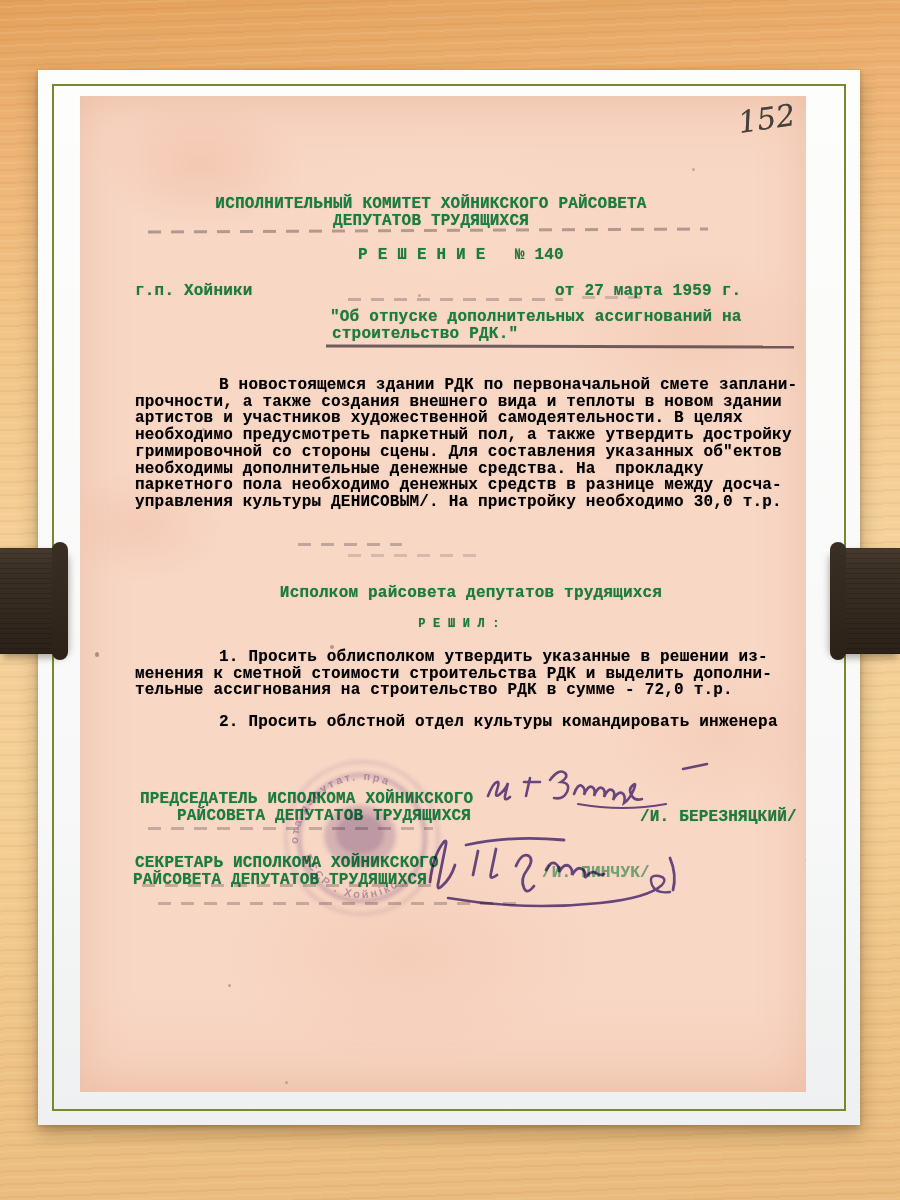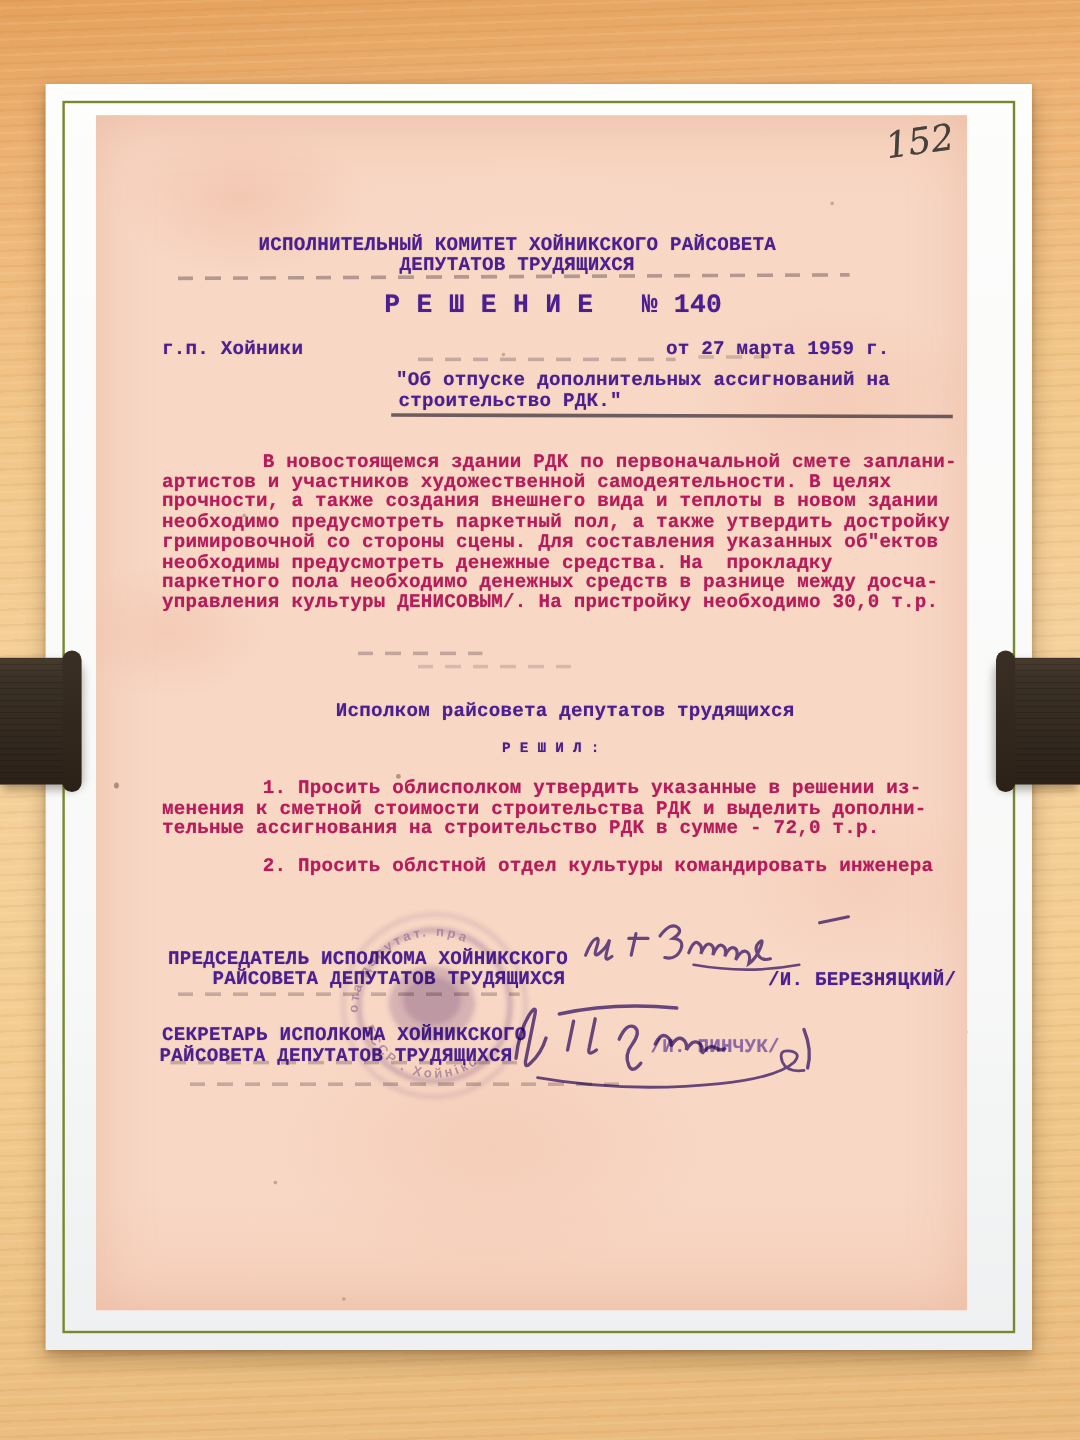"ИСПОЛНИТЕЛЬНЫЙ КОМИТЕТ ХОЙНИКСКОГО" .t { color: #4c1d95 -> #15803d }
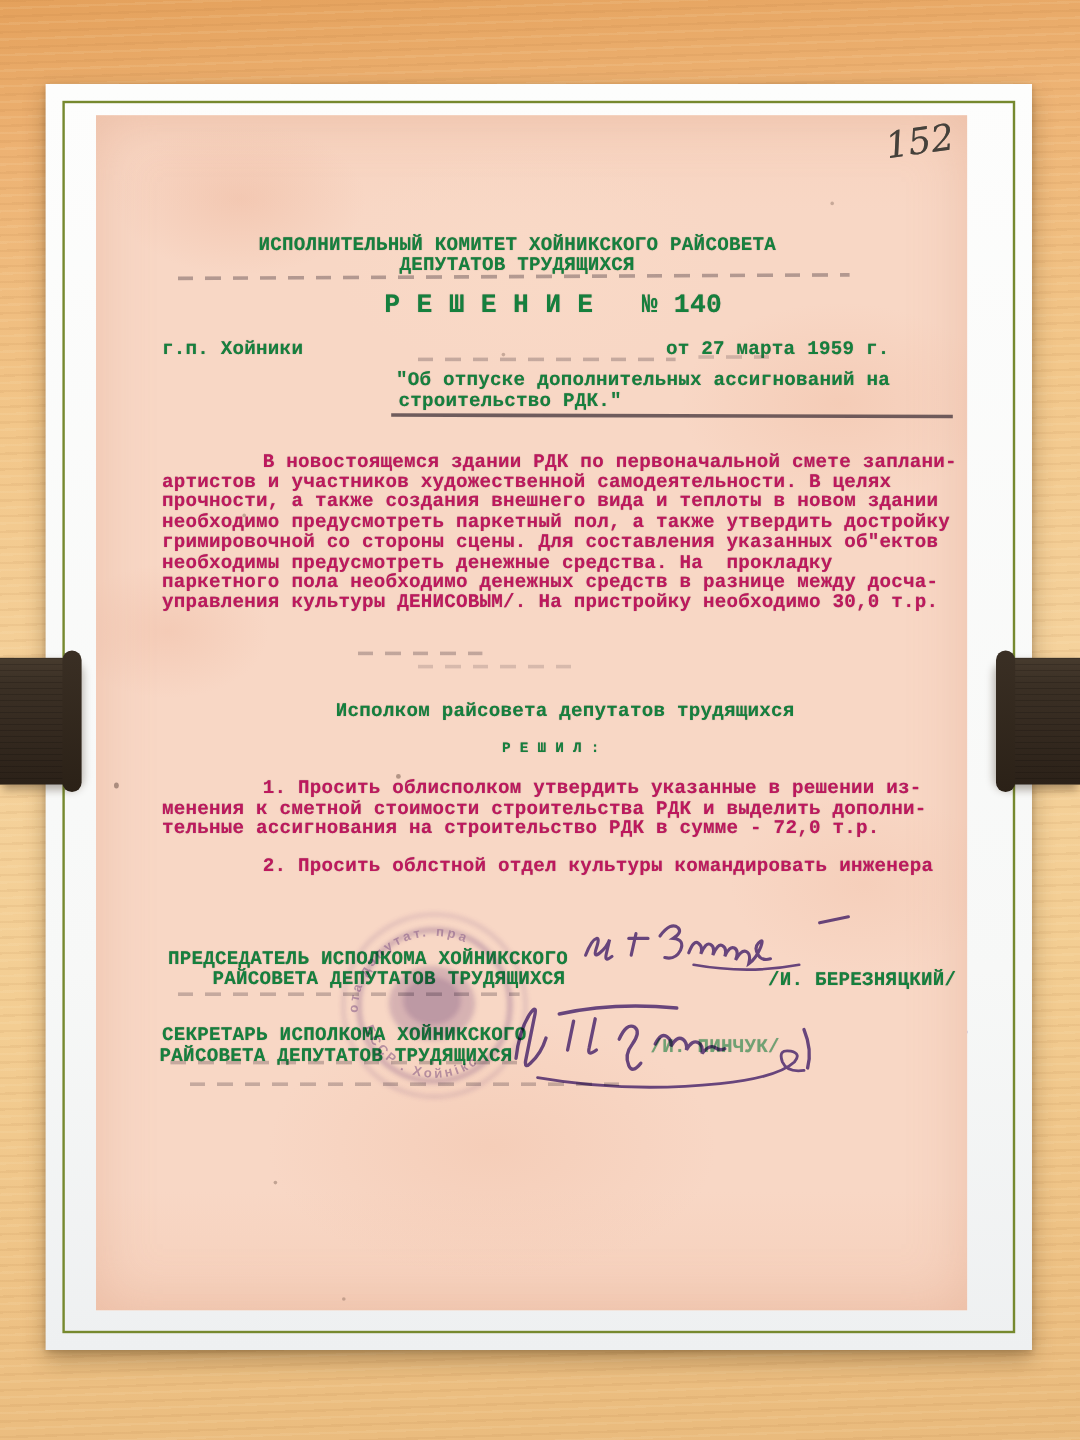"Р Е Ш Е Н" div.t { font-size: 22px -> 16px }
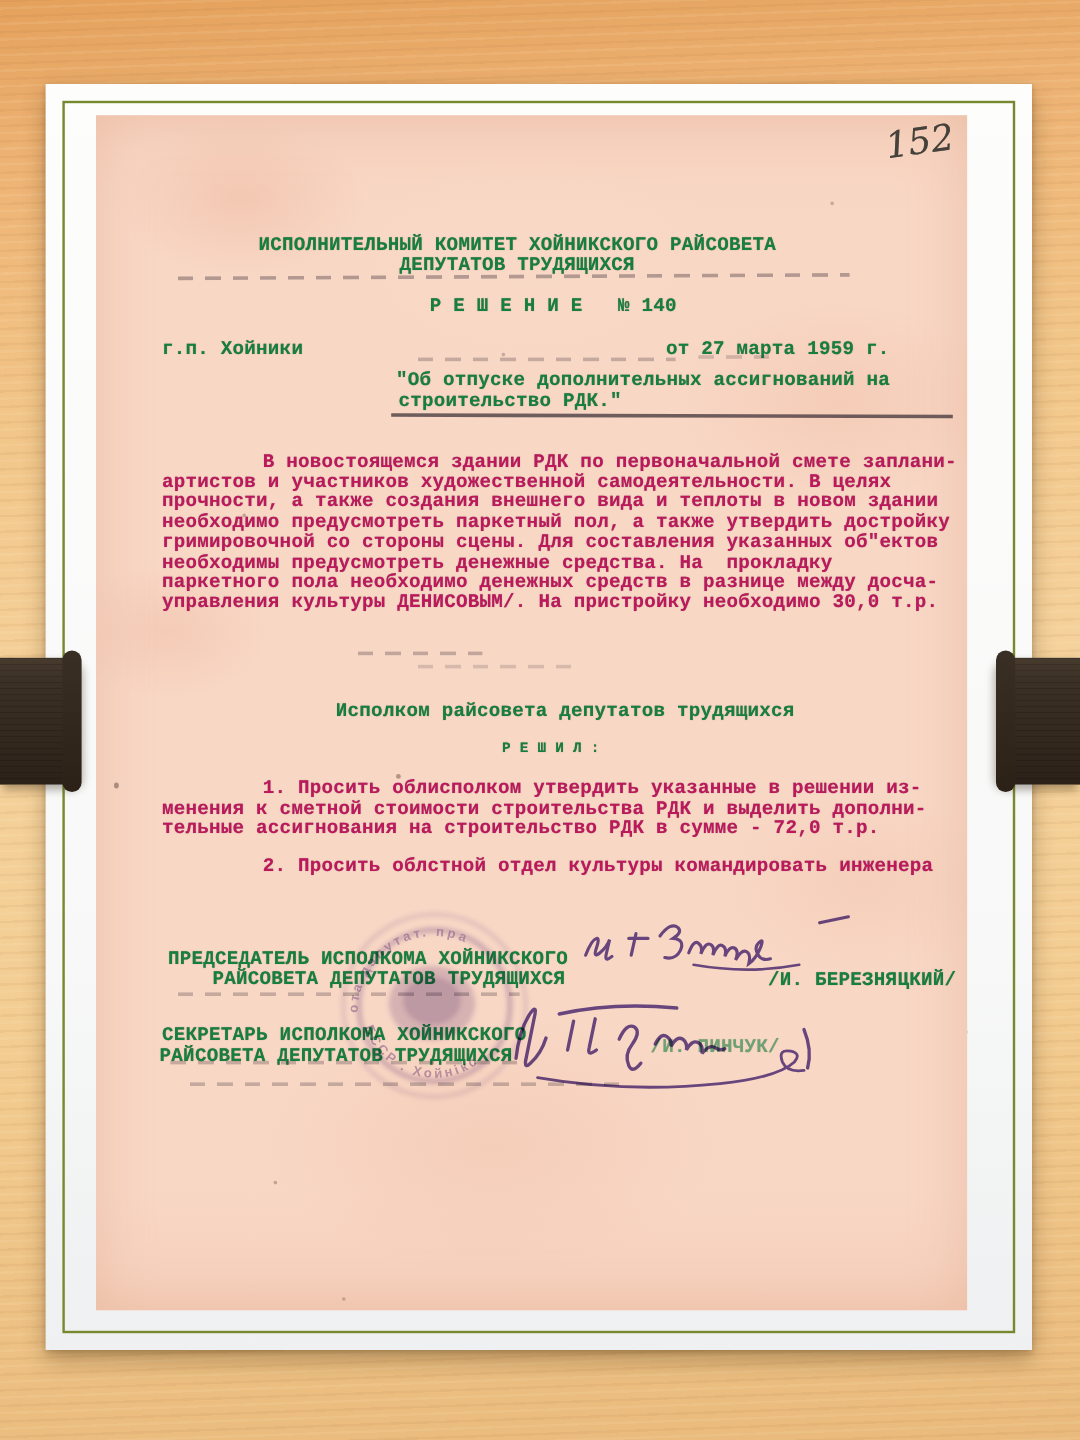"В новостоящемся здании РДК по" .block .bl { color: #be185d -> #000000 }
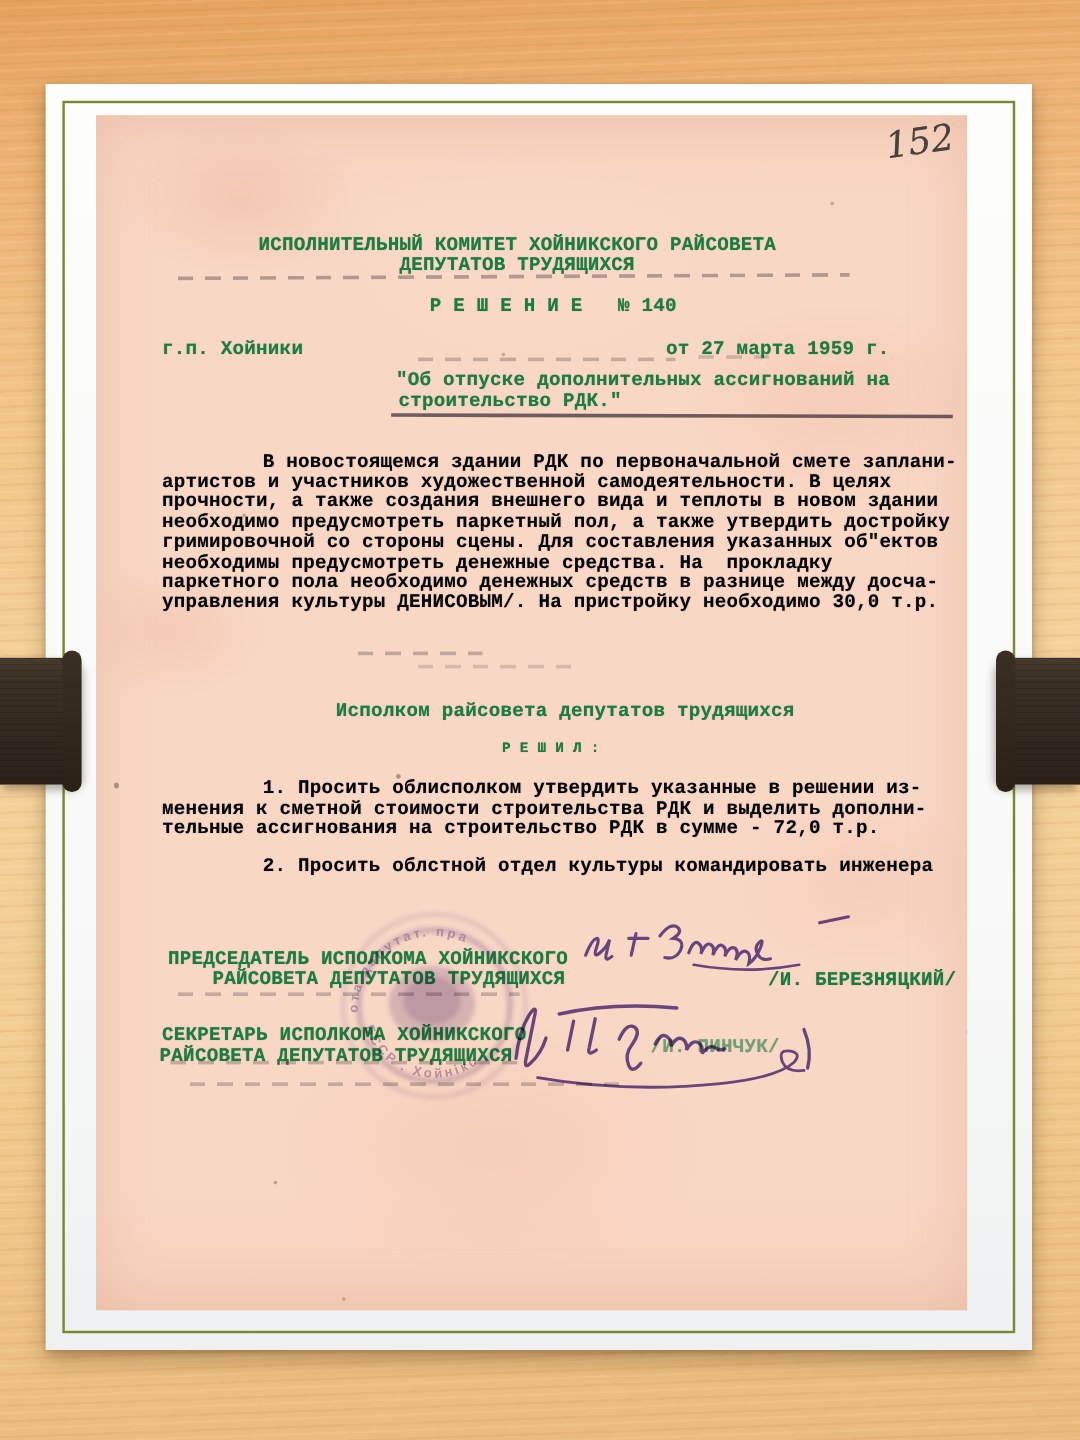"артистов и участников художественной" div.bl { order: before "прочности, а также создания внешнего" -> after "прочности, а также создания внешнего" }
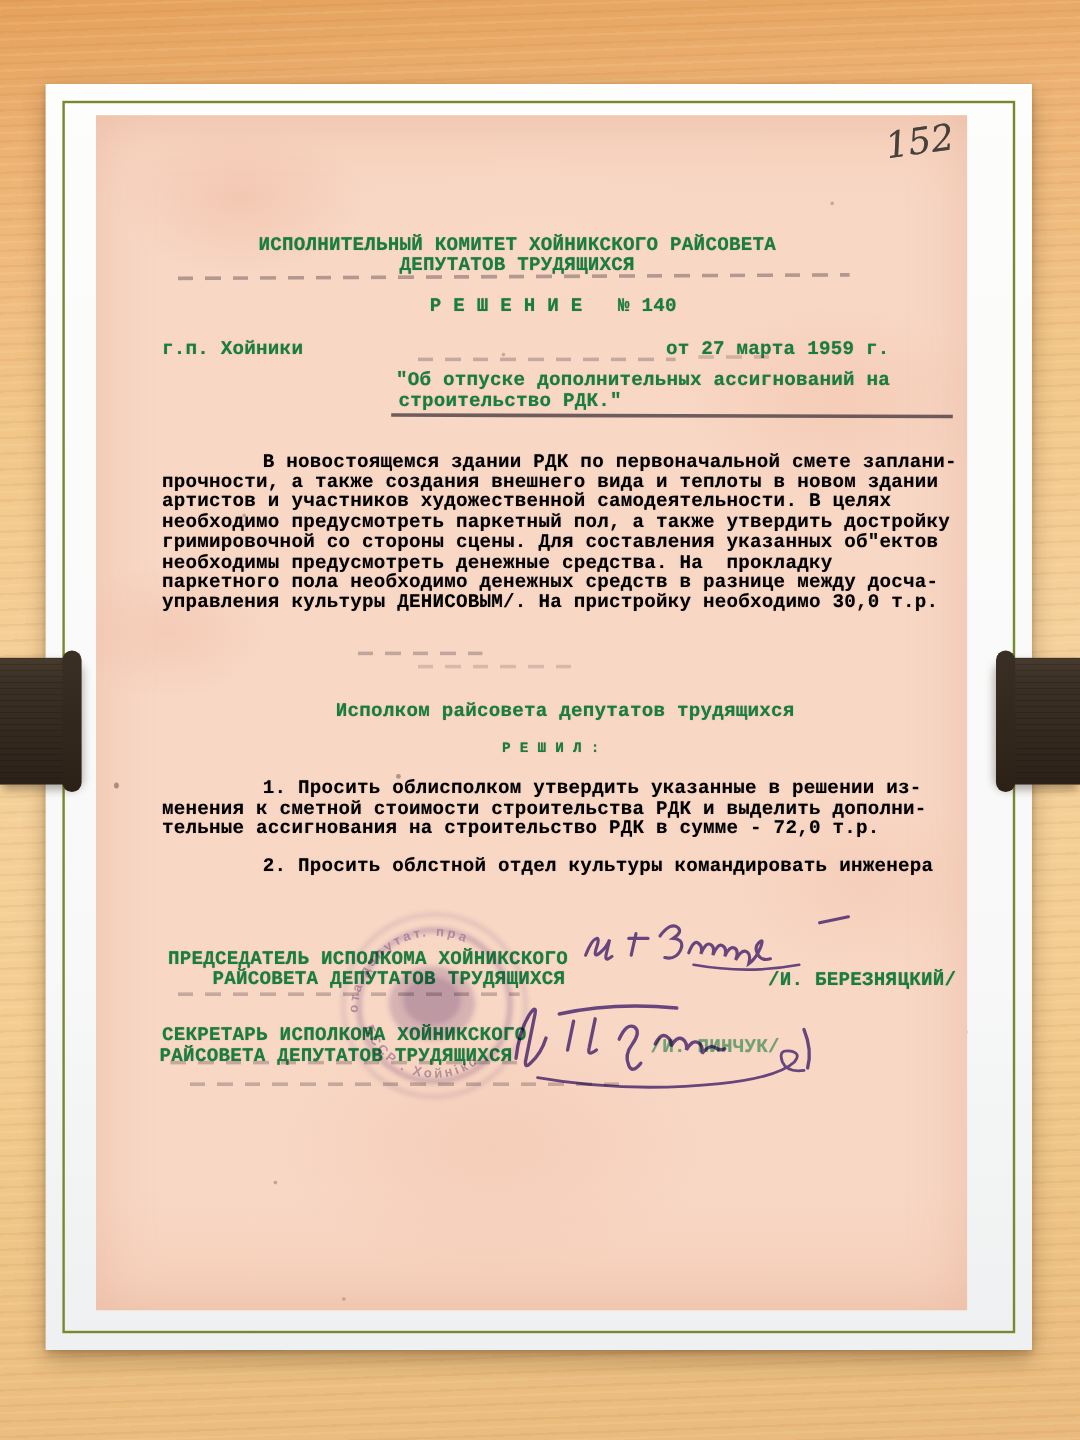"необходимы предусмотреть денежные" div.bl { text: предусмотреть -> дополнительные }
